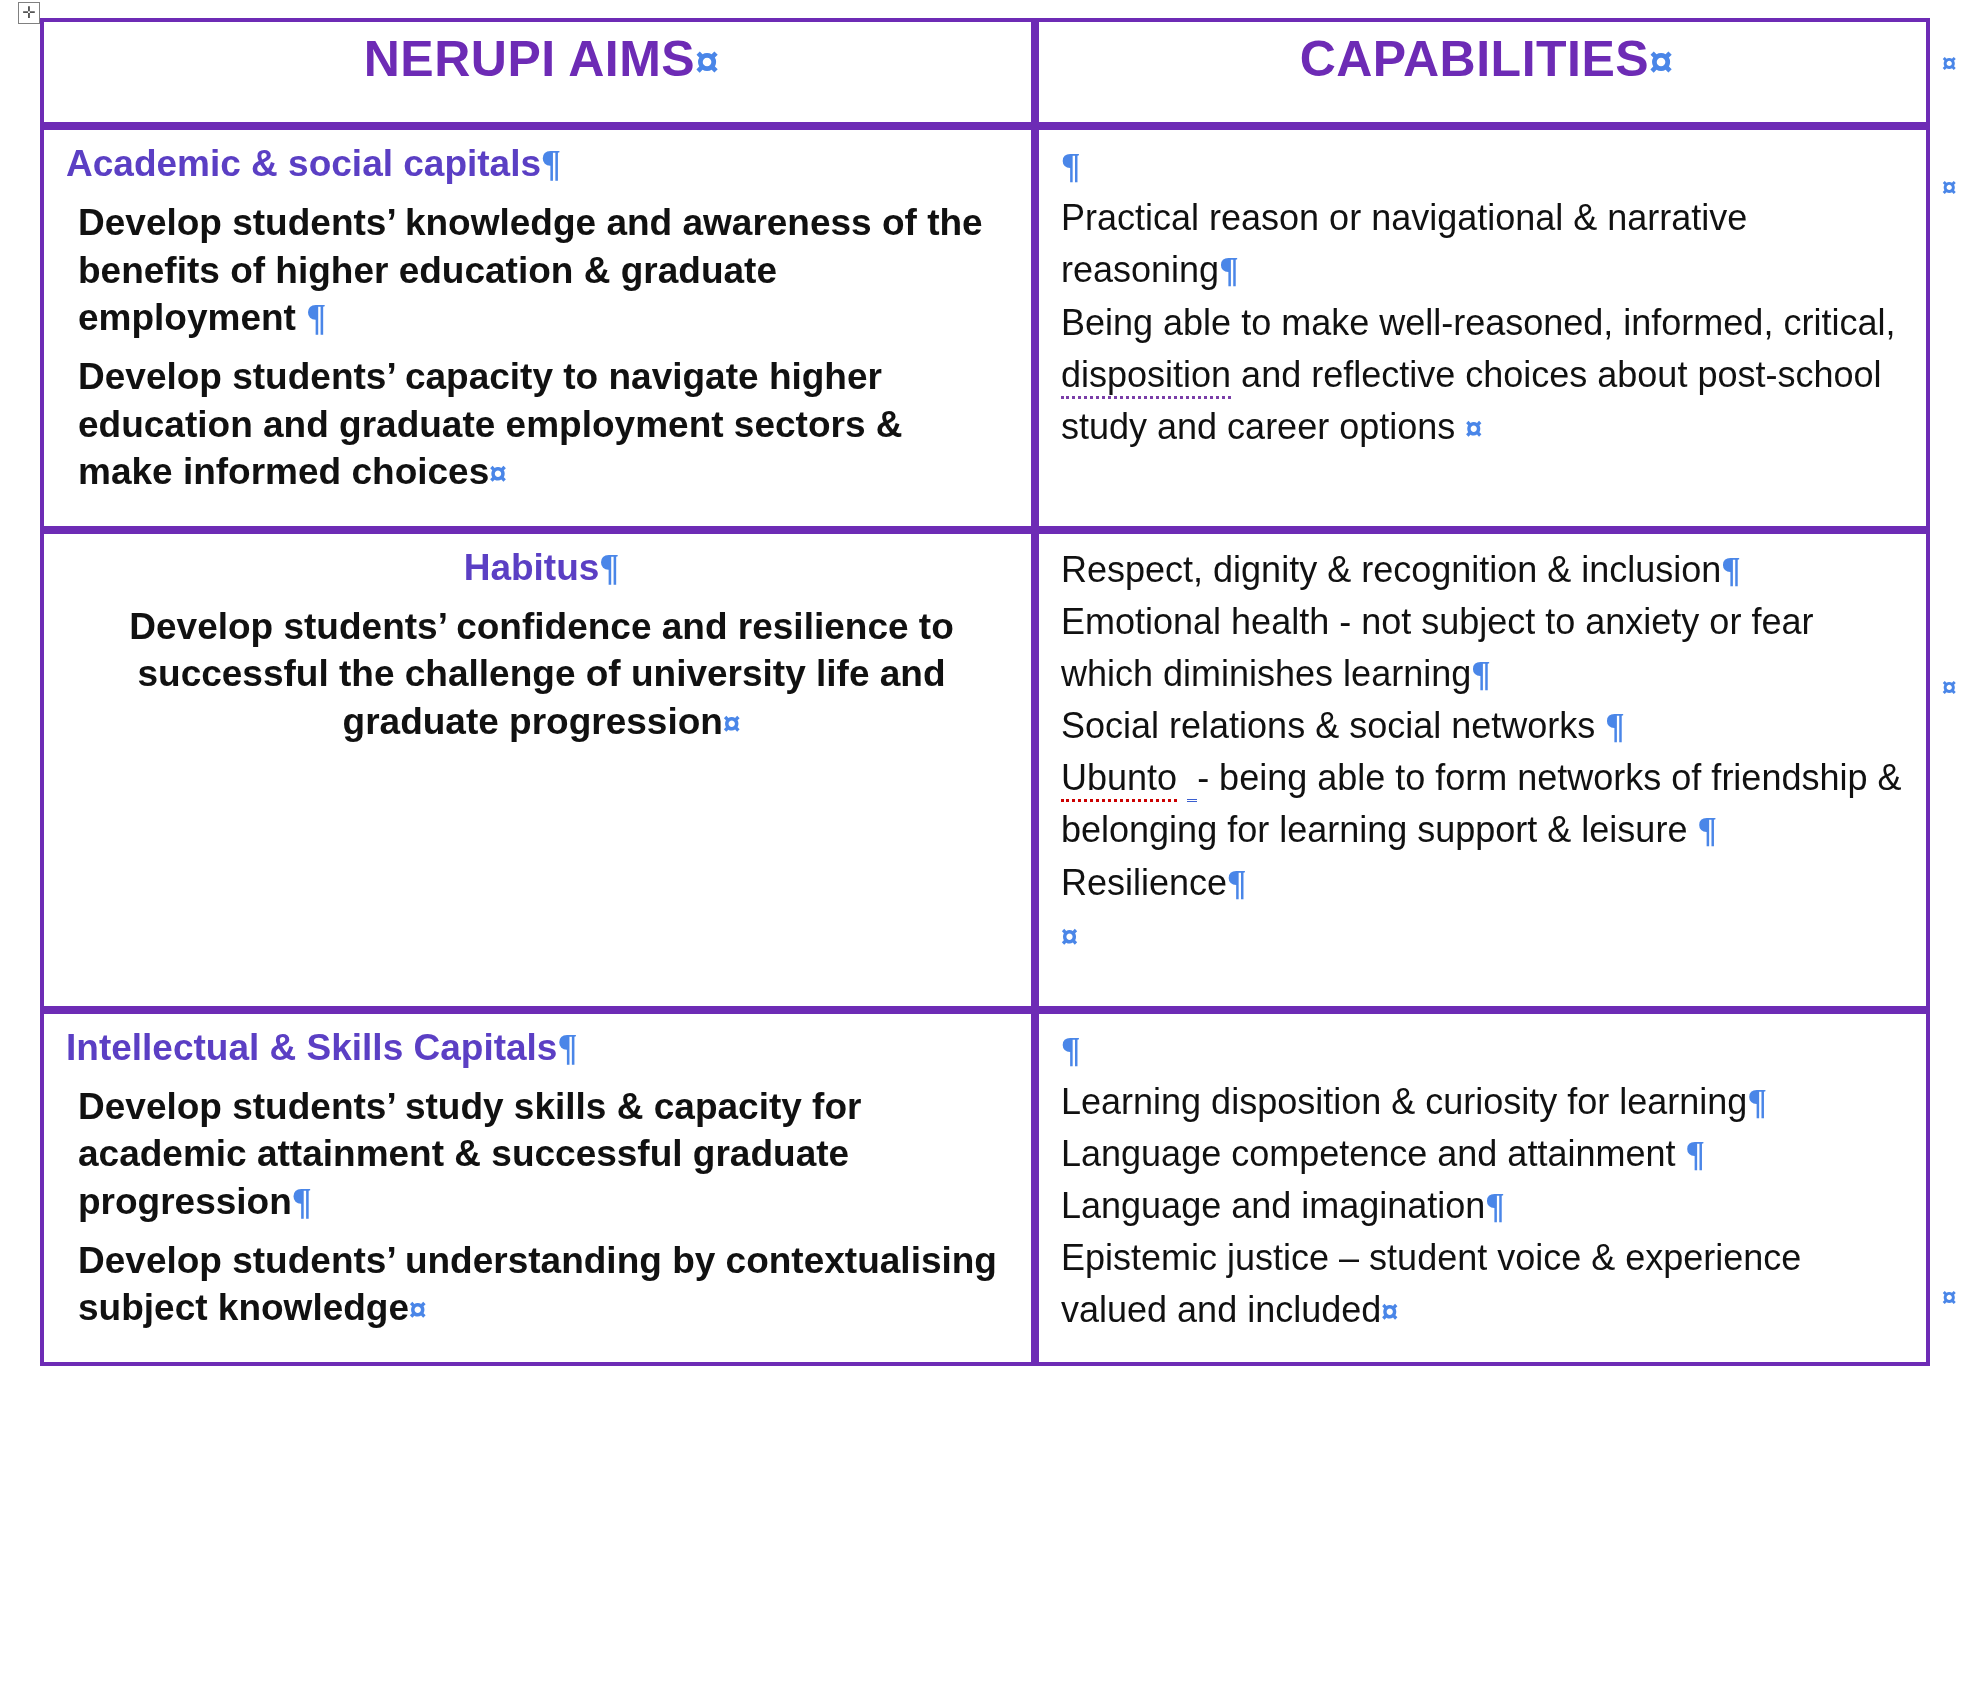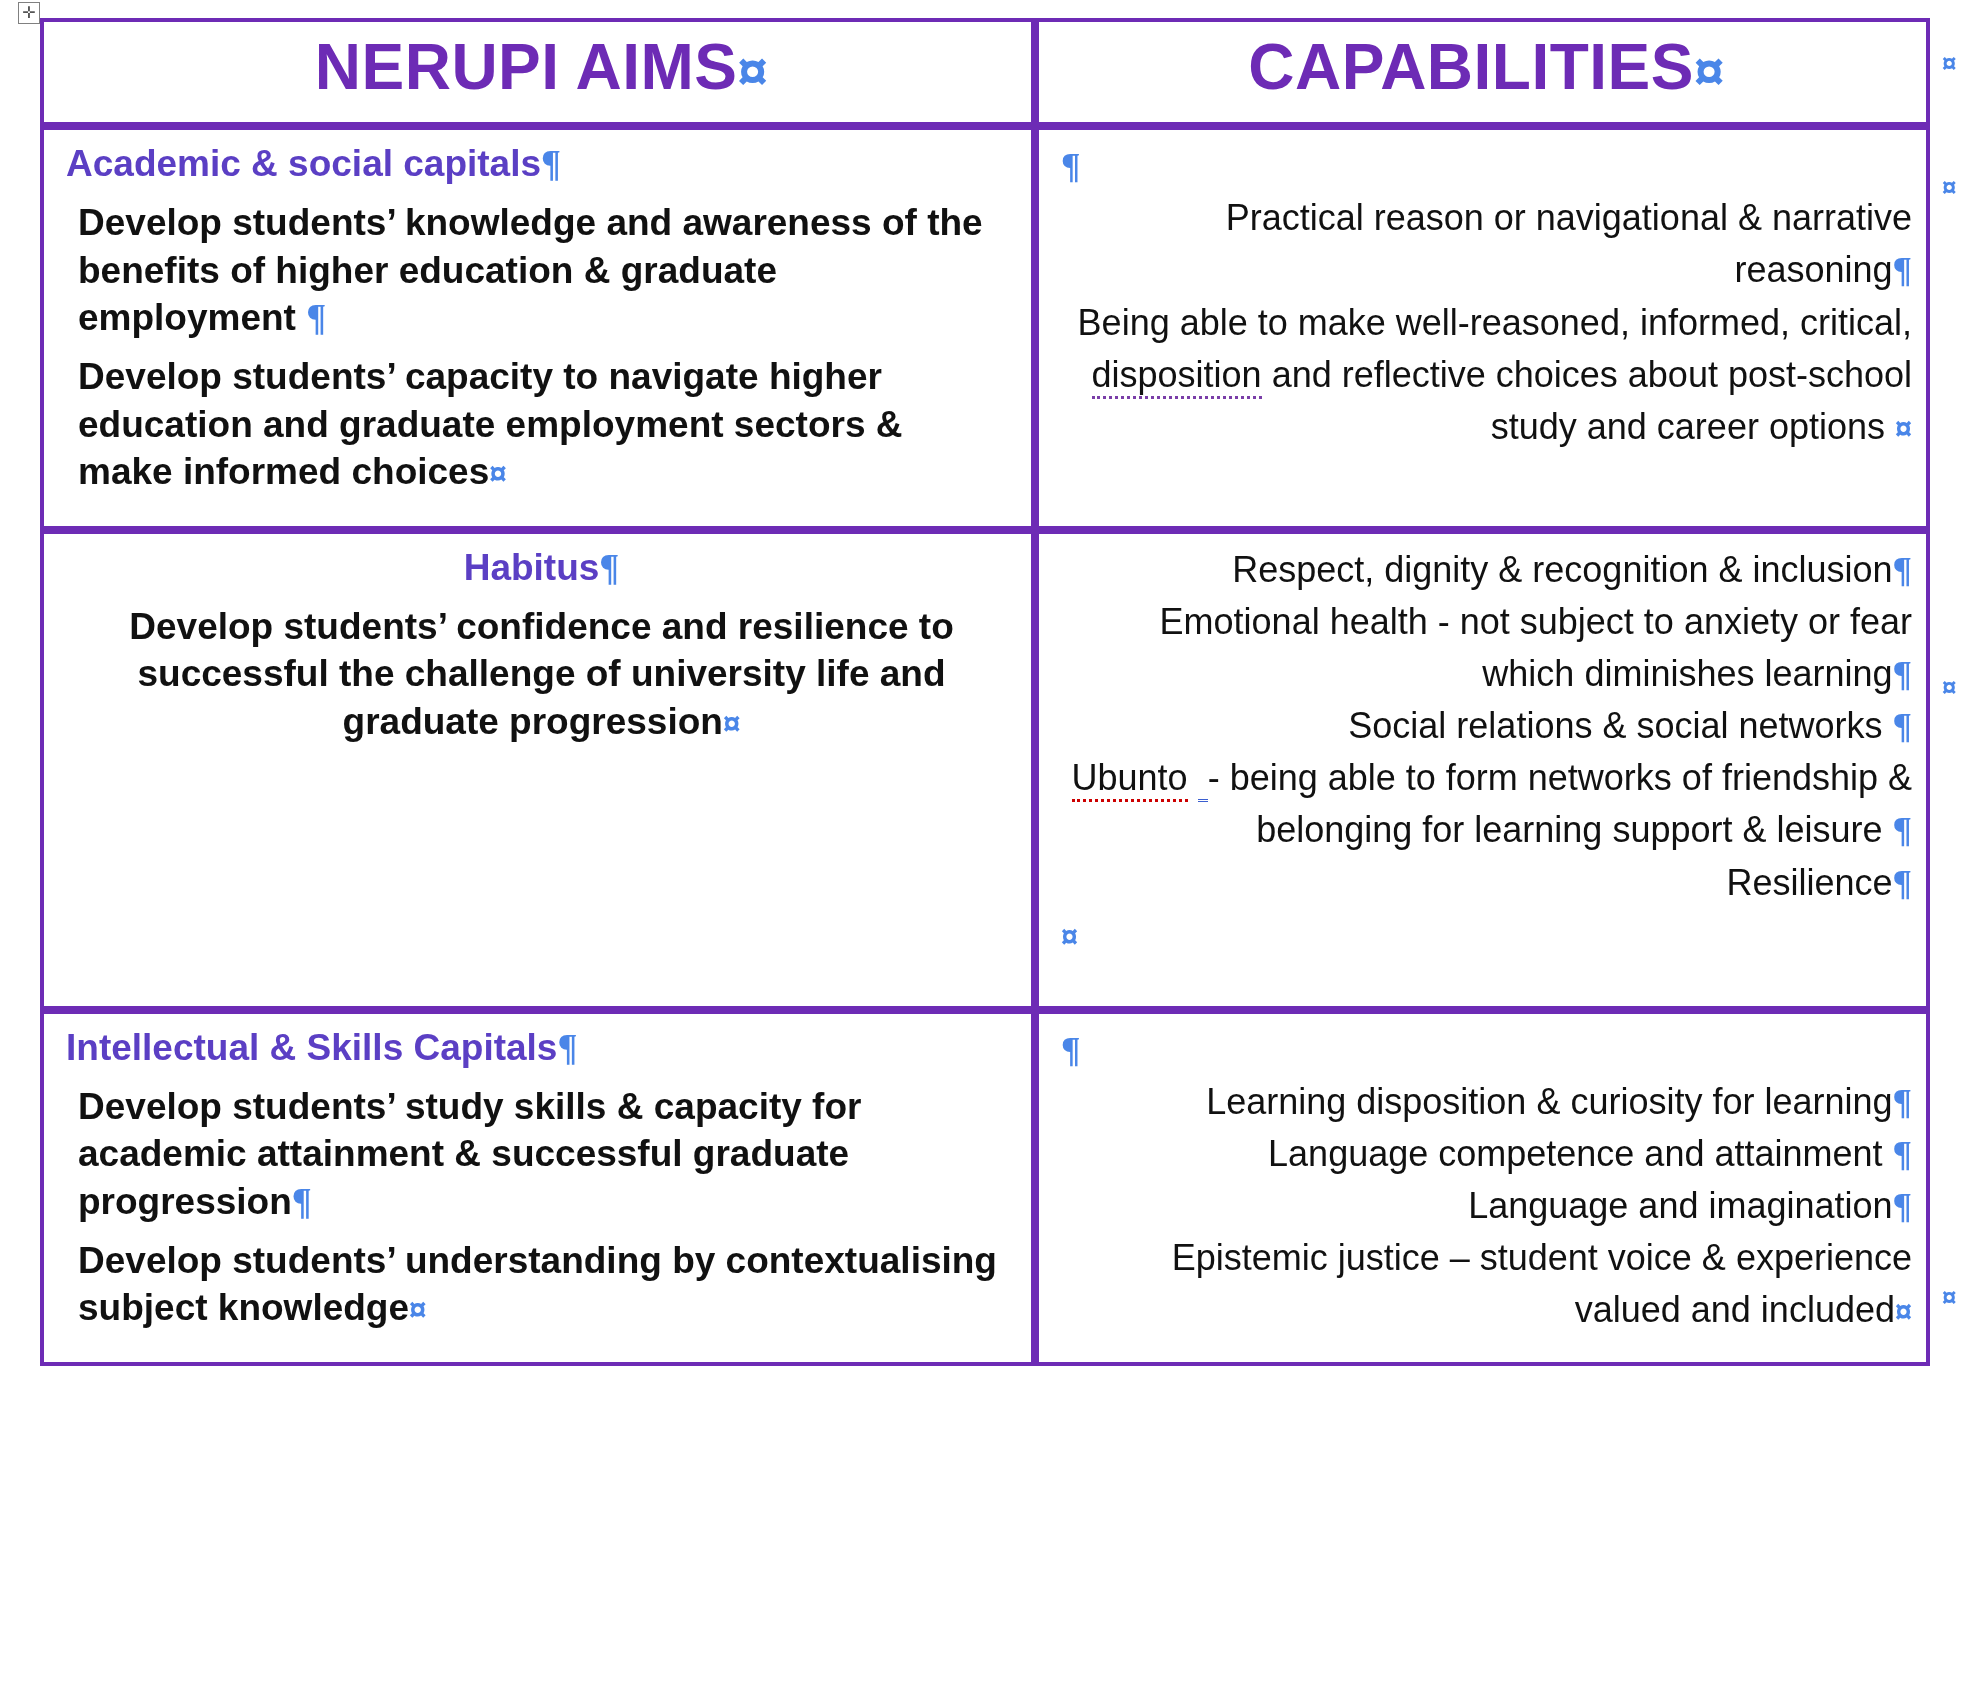"NERUPI AIMS¤" .hdr-text { font-size: 64px -> 50px }
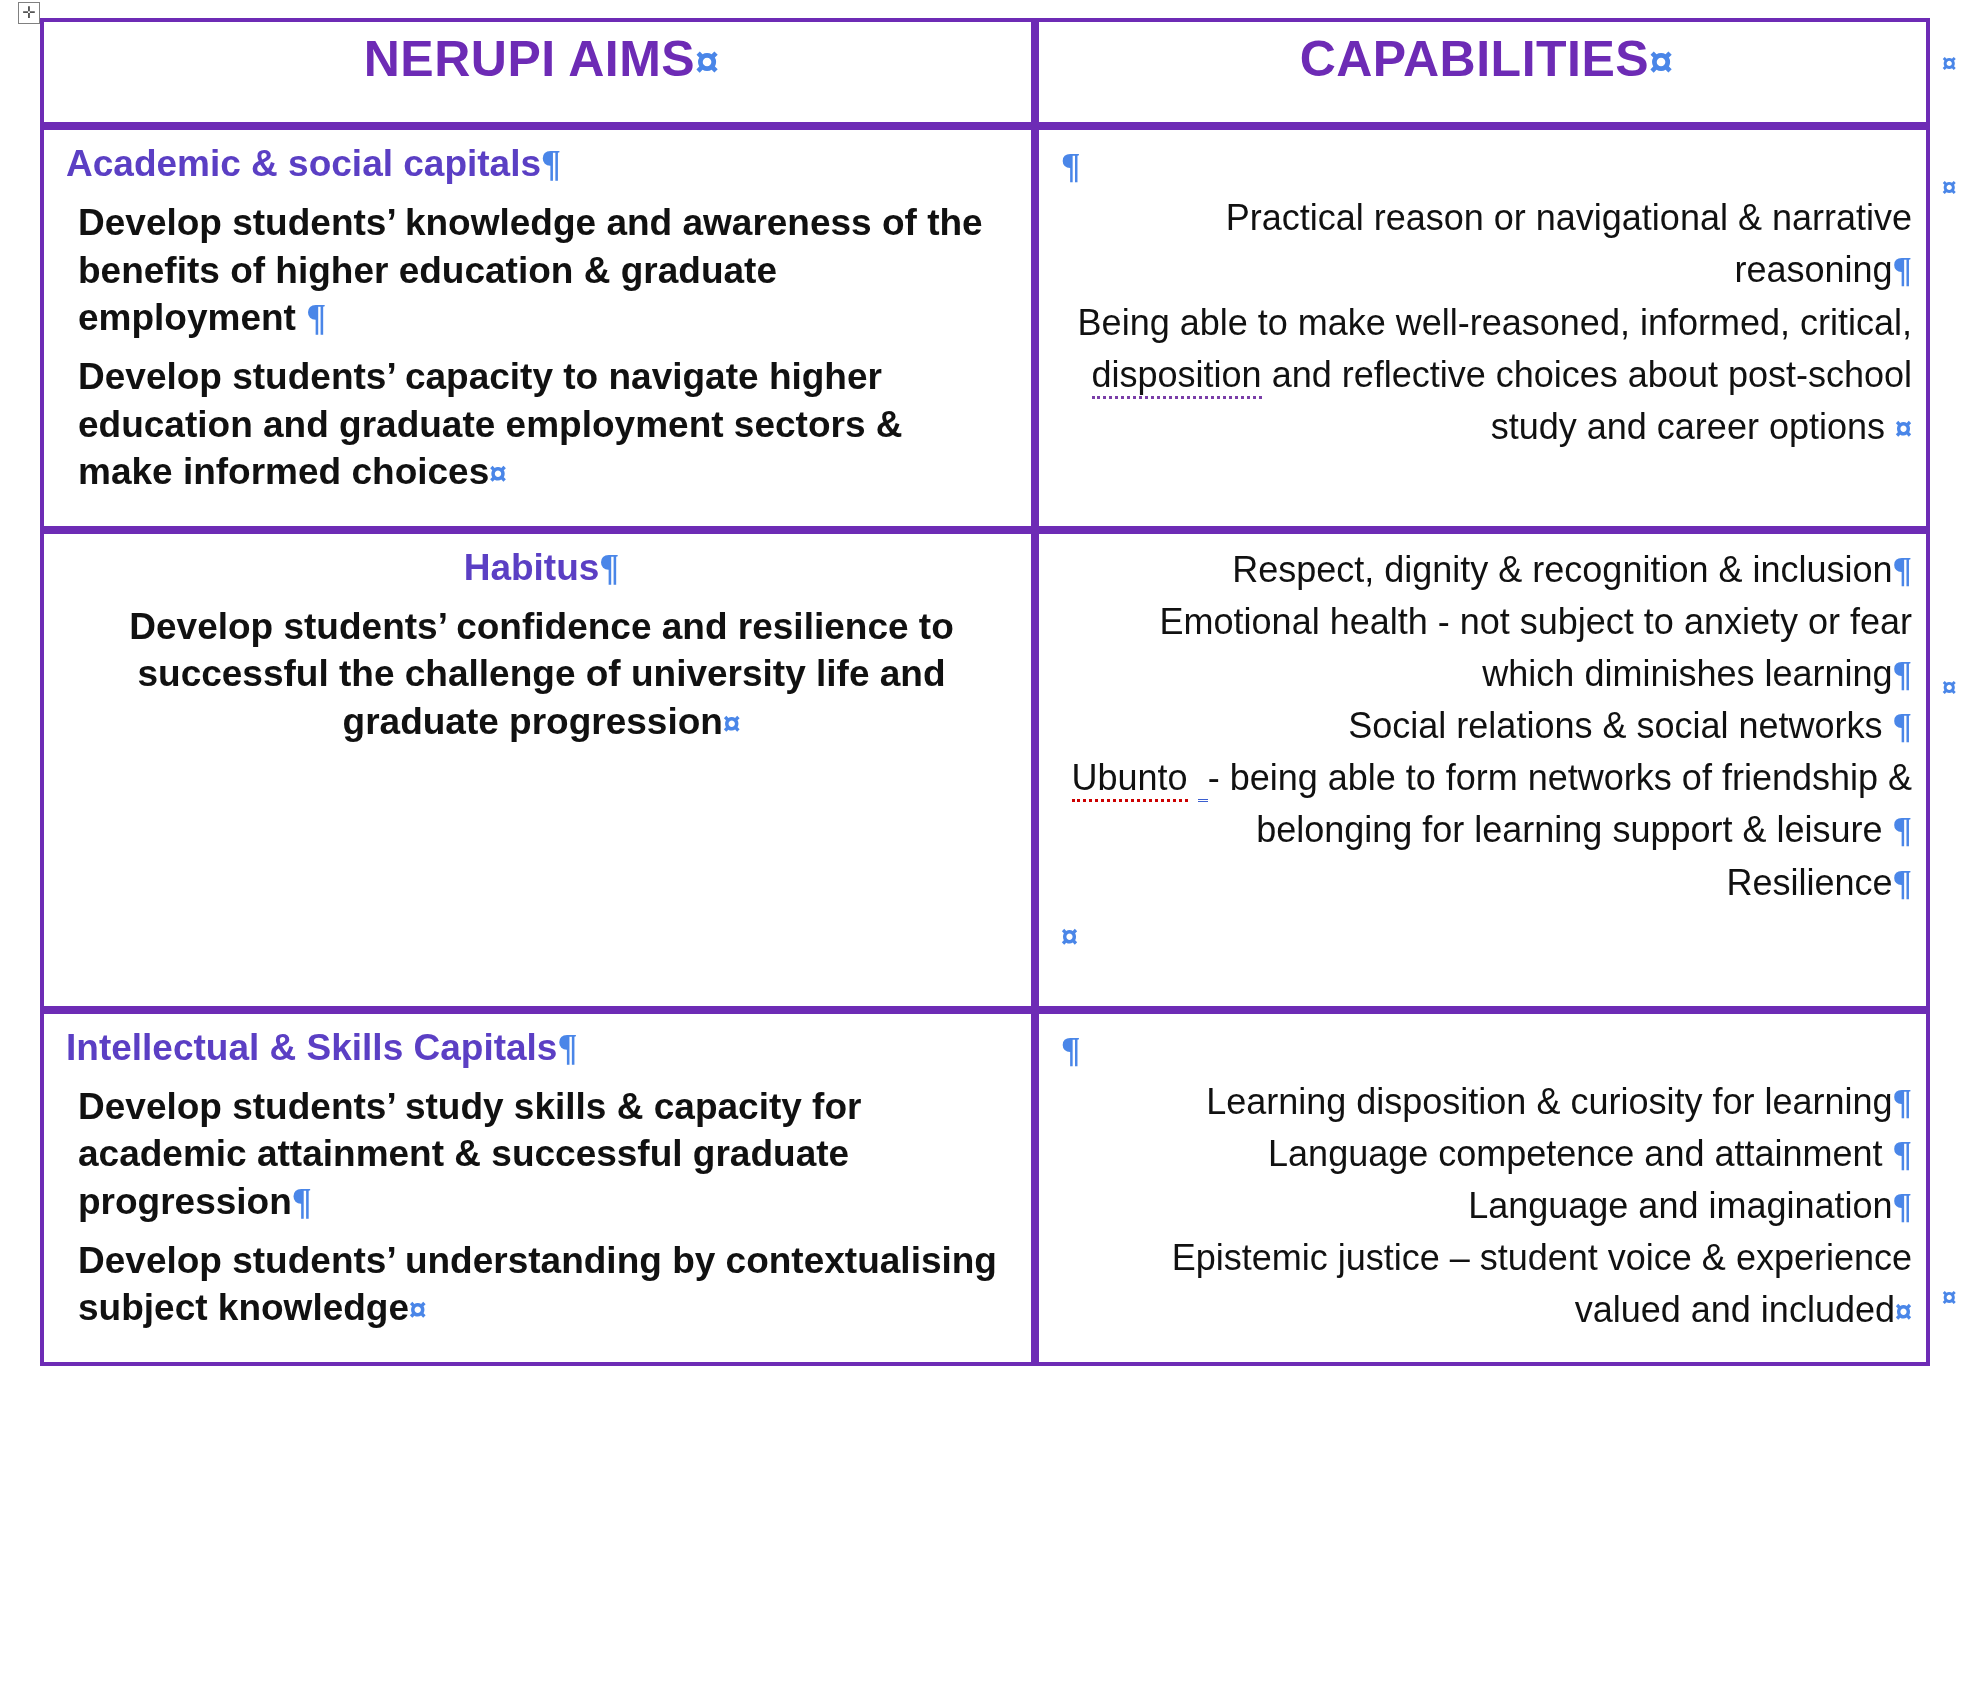"Practical reason or navigational &" .cap-para { text-align: right -> none }
